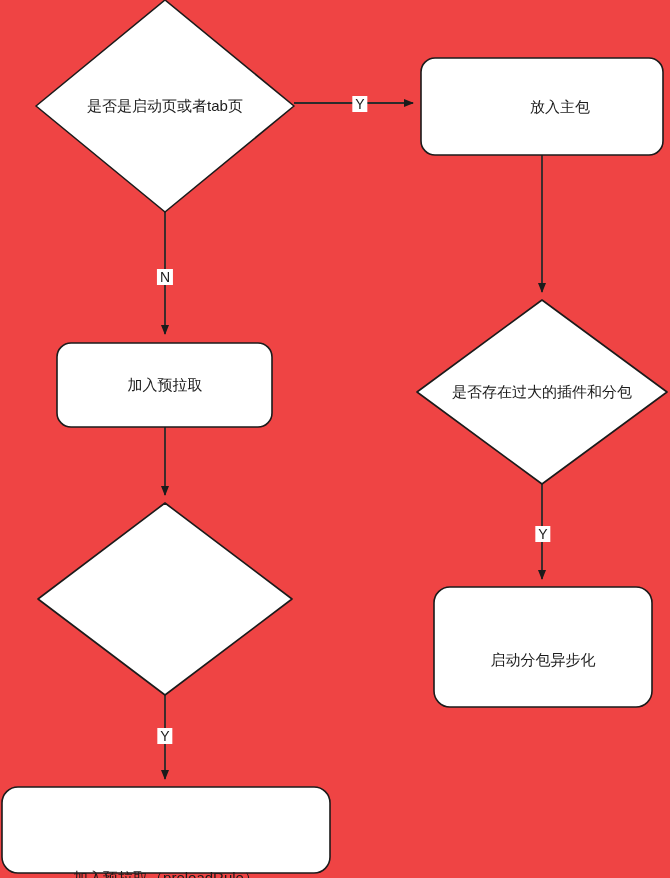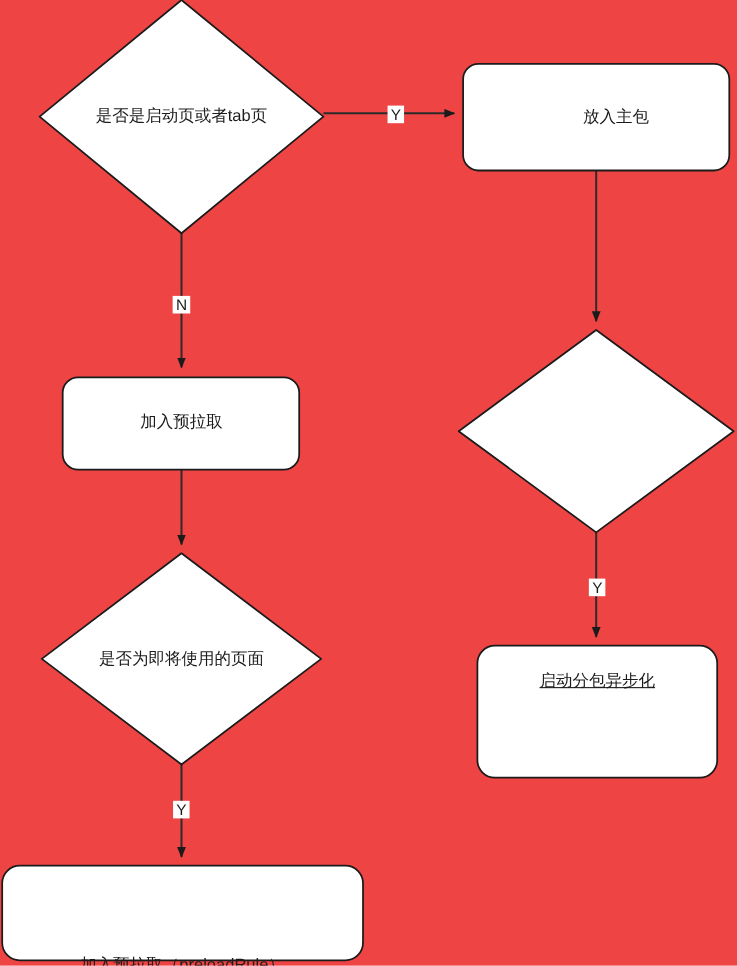"是否存在过大的插件和分包" div.node-text { html: none -> <div>是否存在过大的插件和分包</div> }
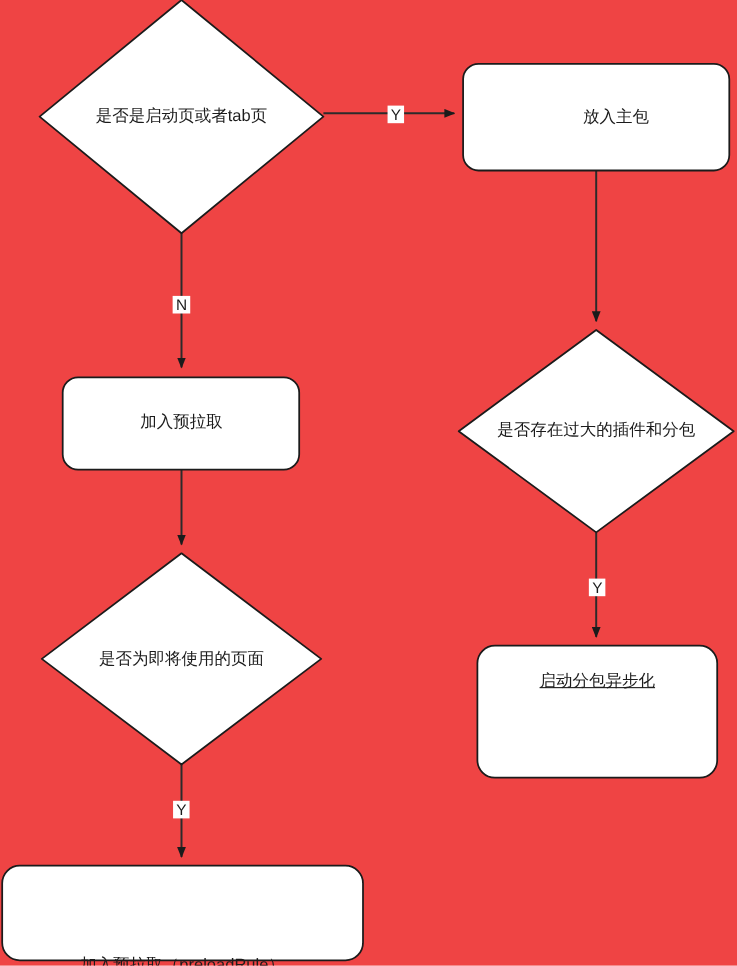"是否为即将使用的页面" div.node-text { html: <div>是否为即将使用的页面</div> -> none }
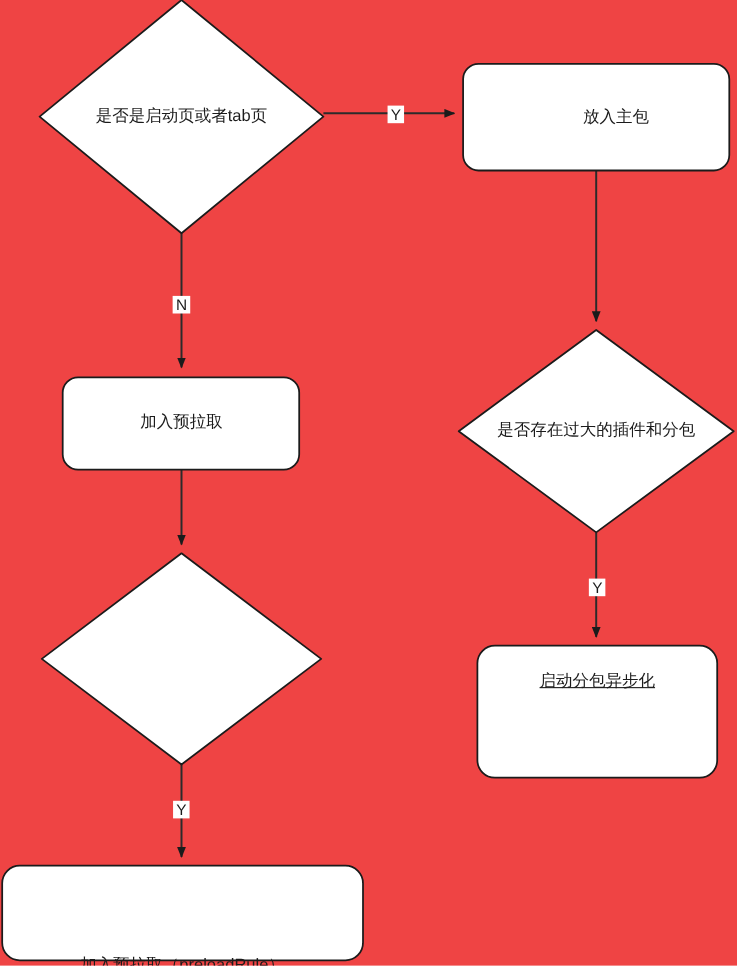"启动分包异步化" div.node-text { text-decoration: underline -> none; top: 620px -> 660px }
